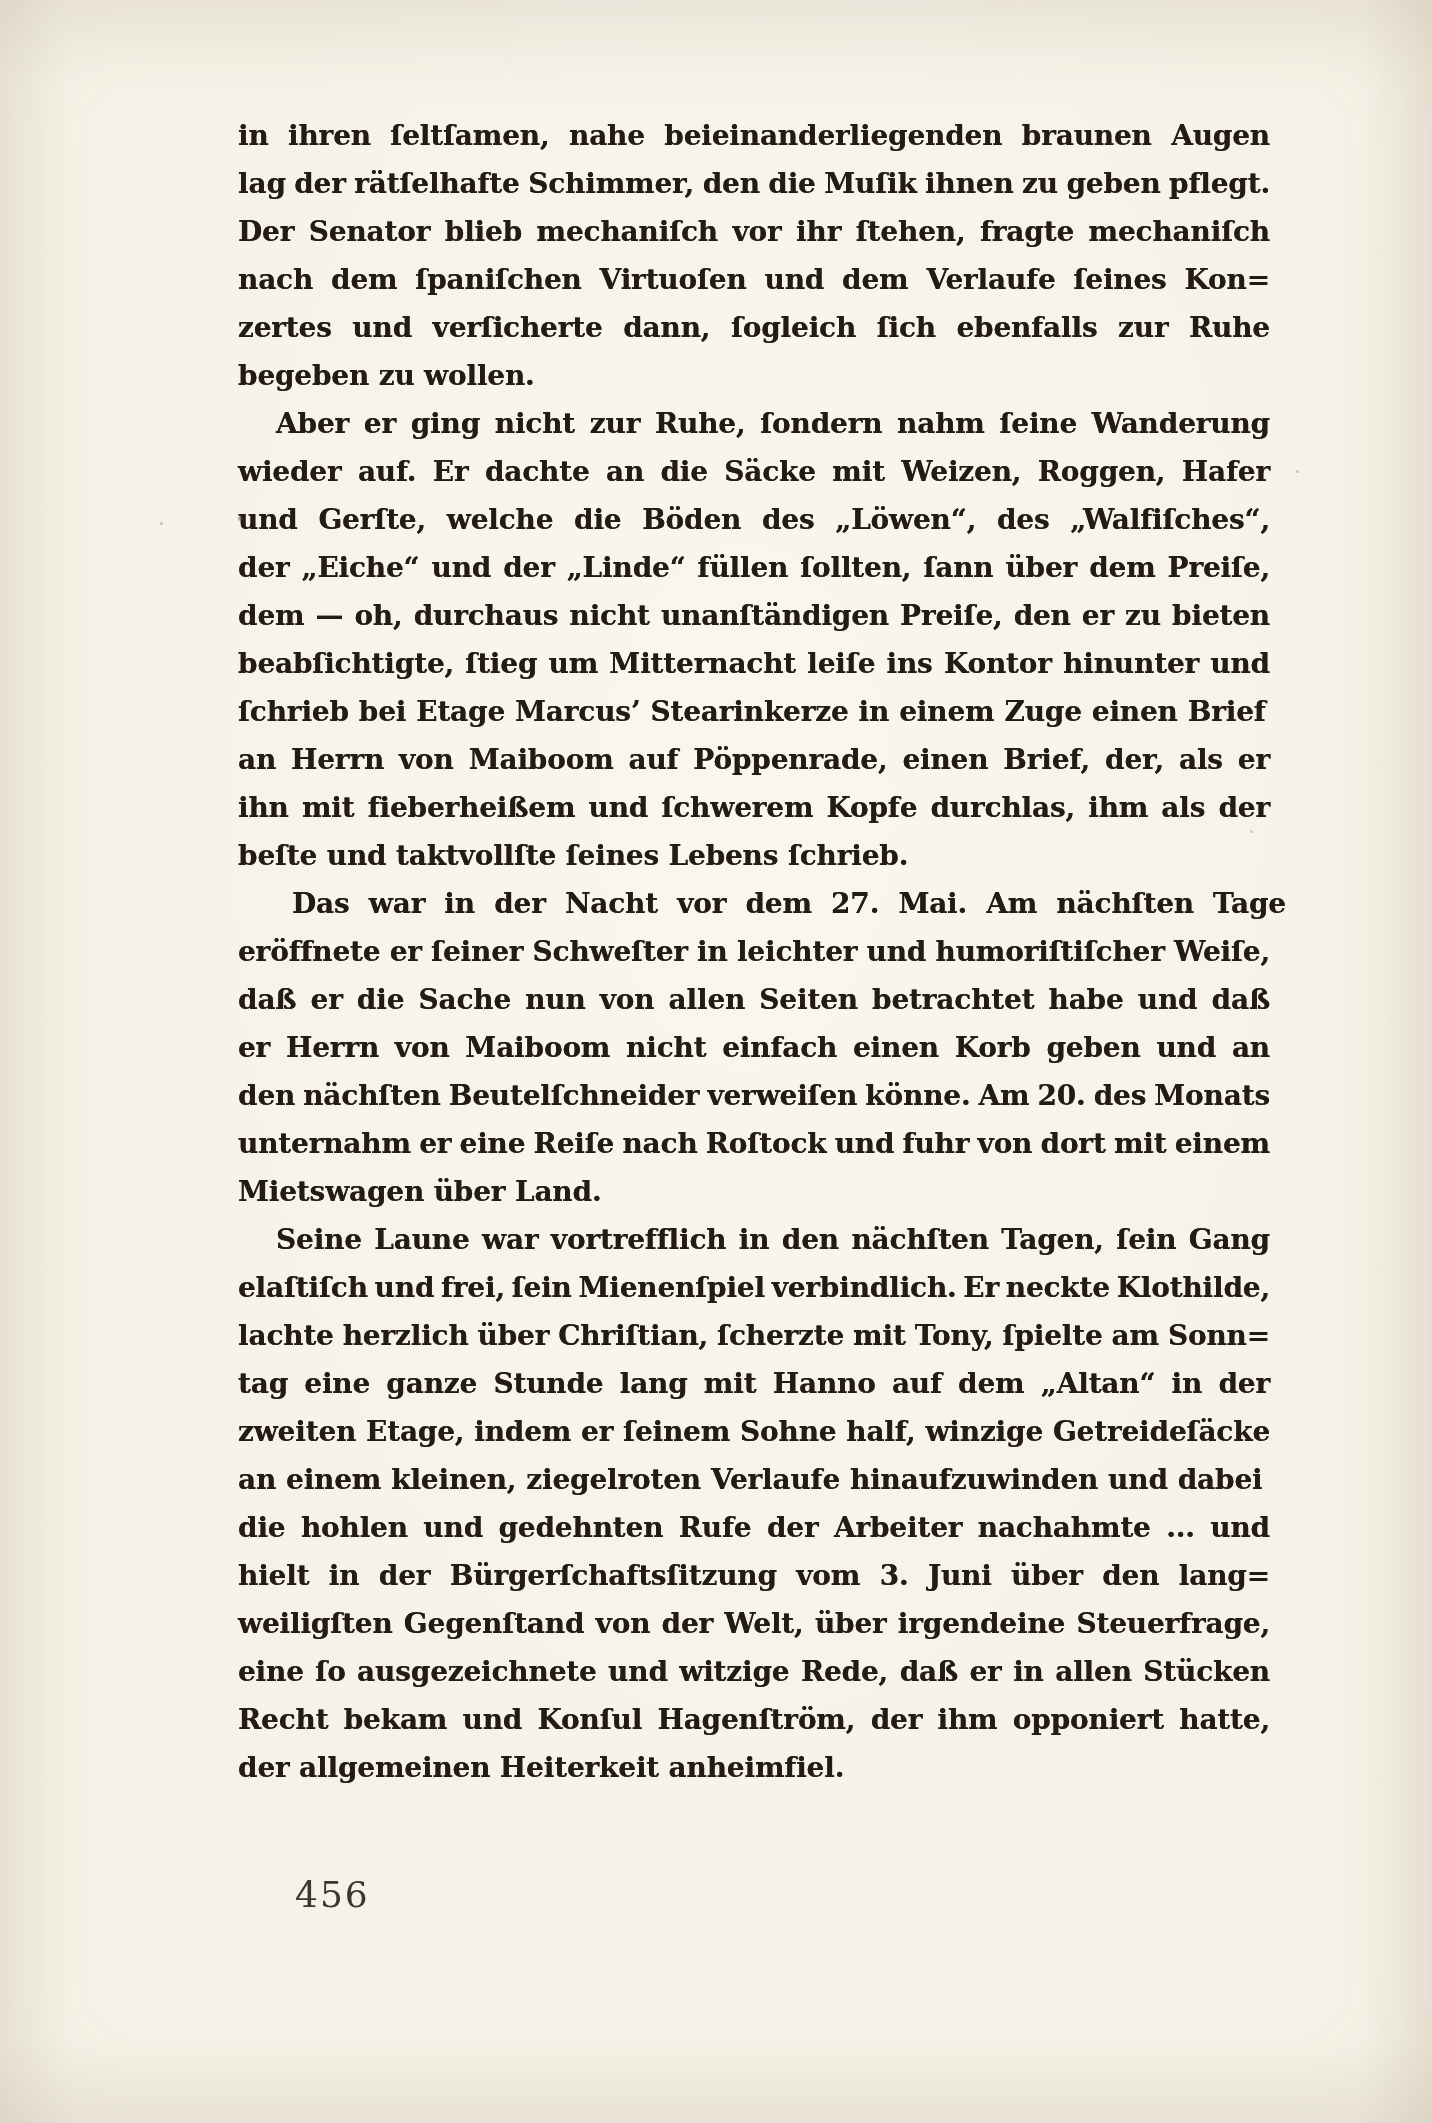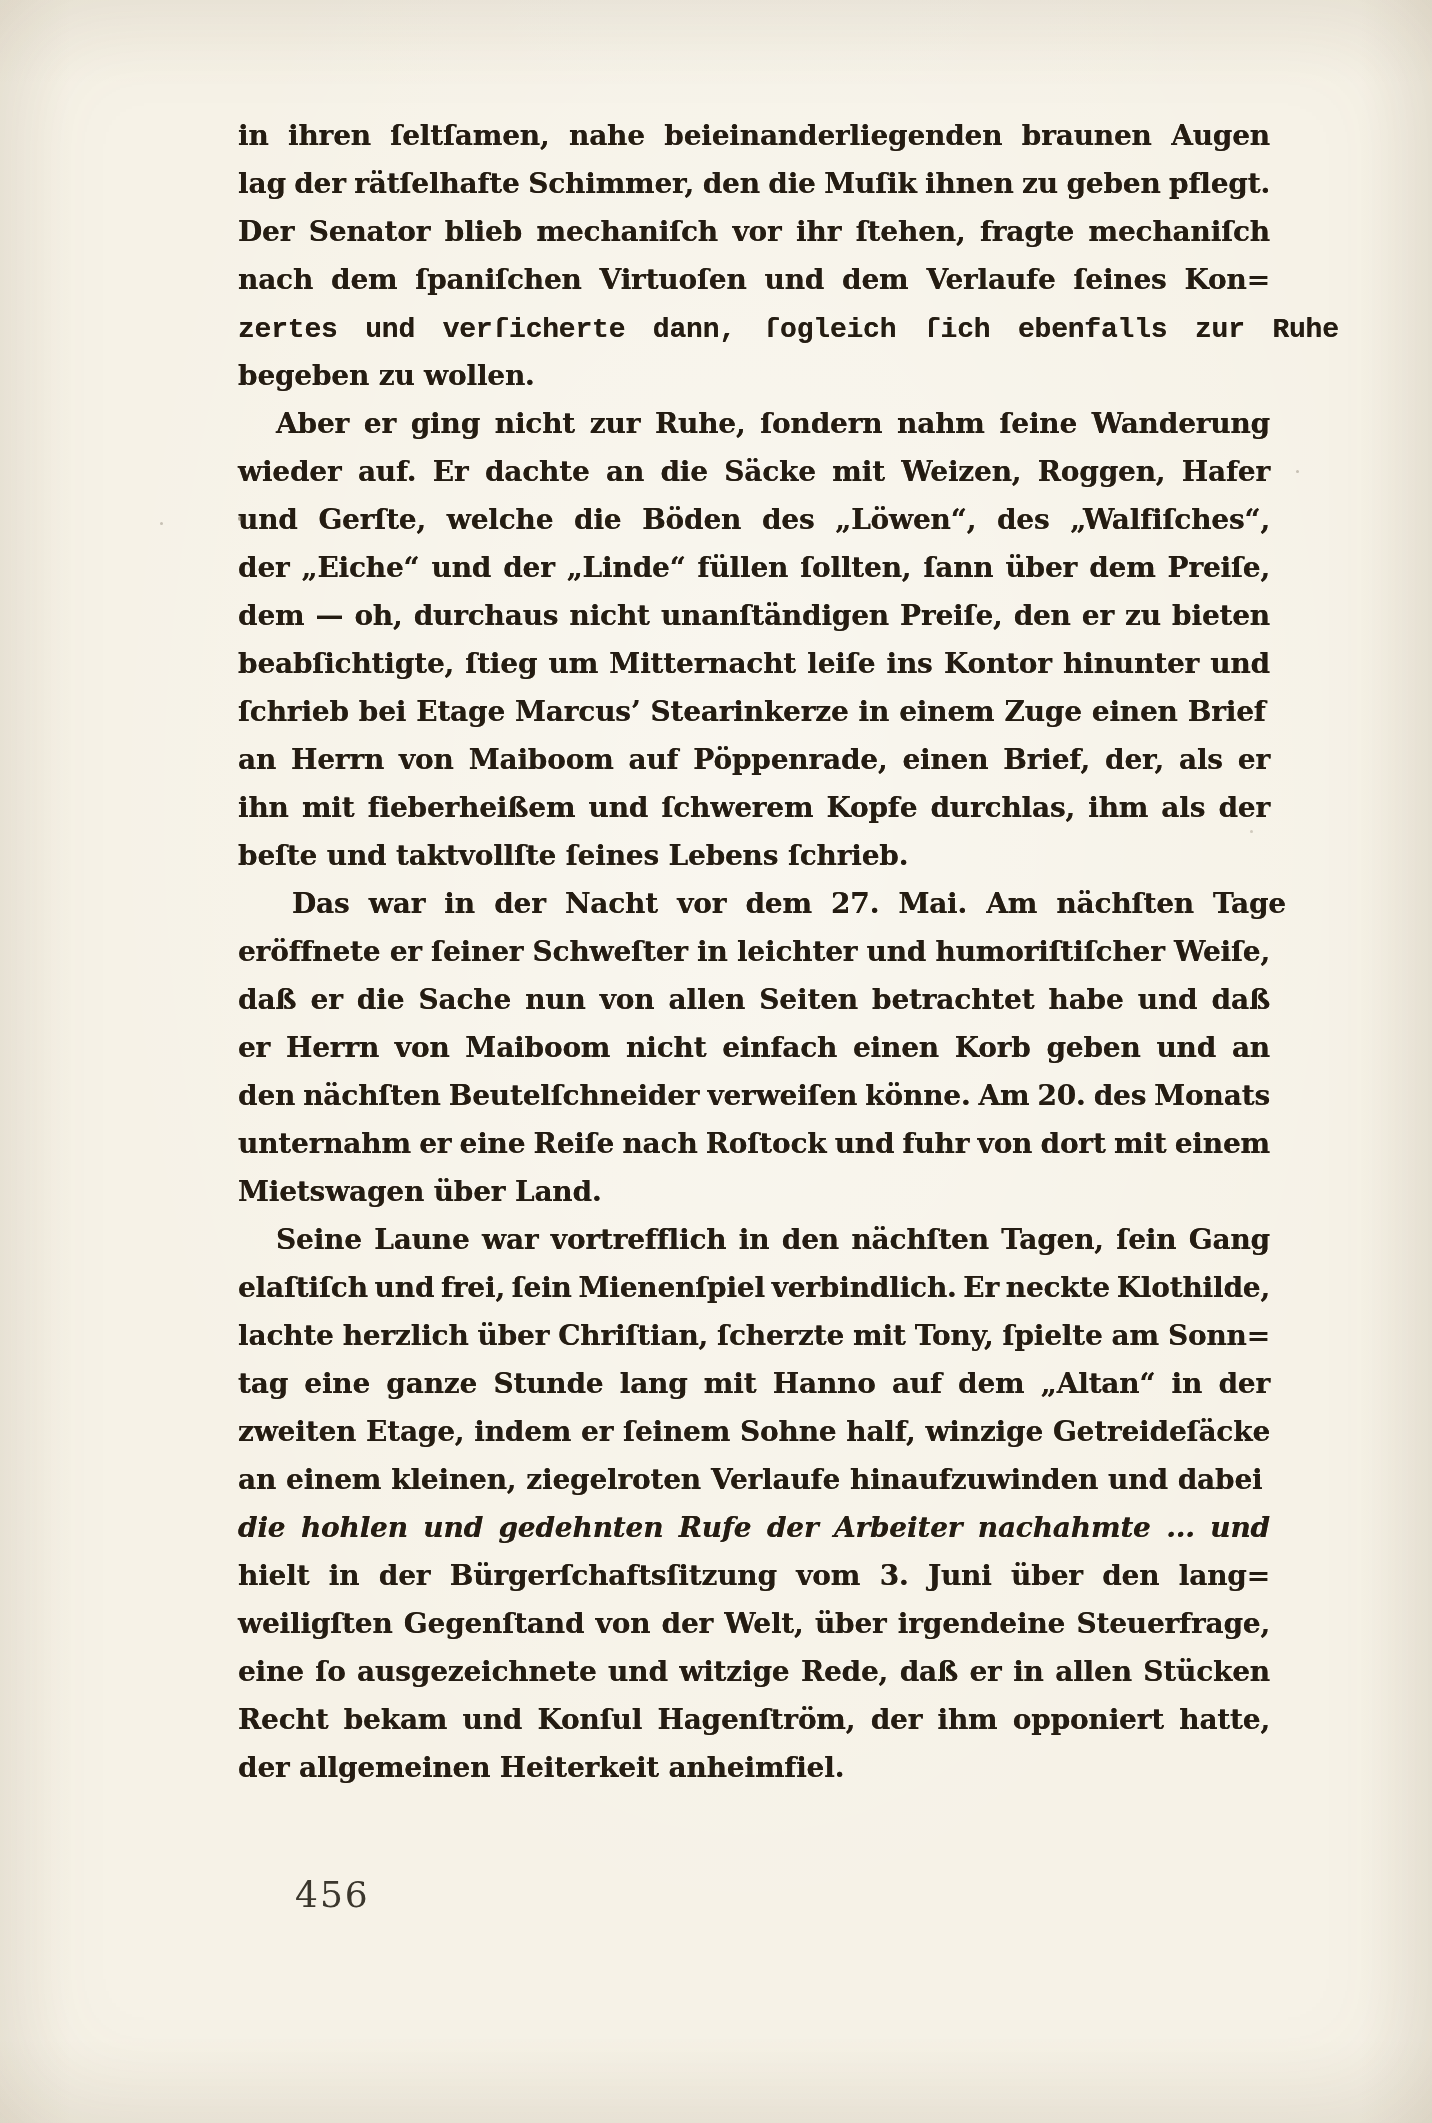"zertes und verſicherte dann, ſogleich" span { font-family: Liberation Mono, monospace -> none }
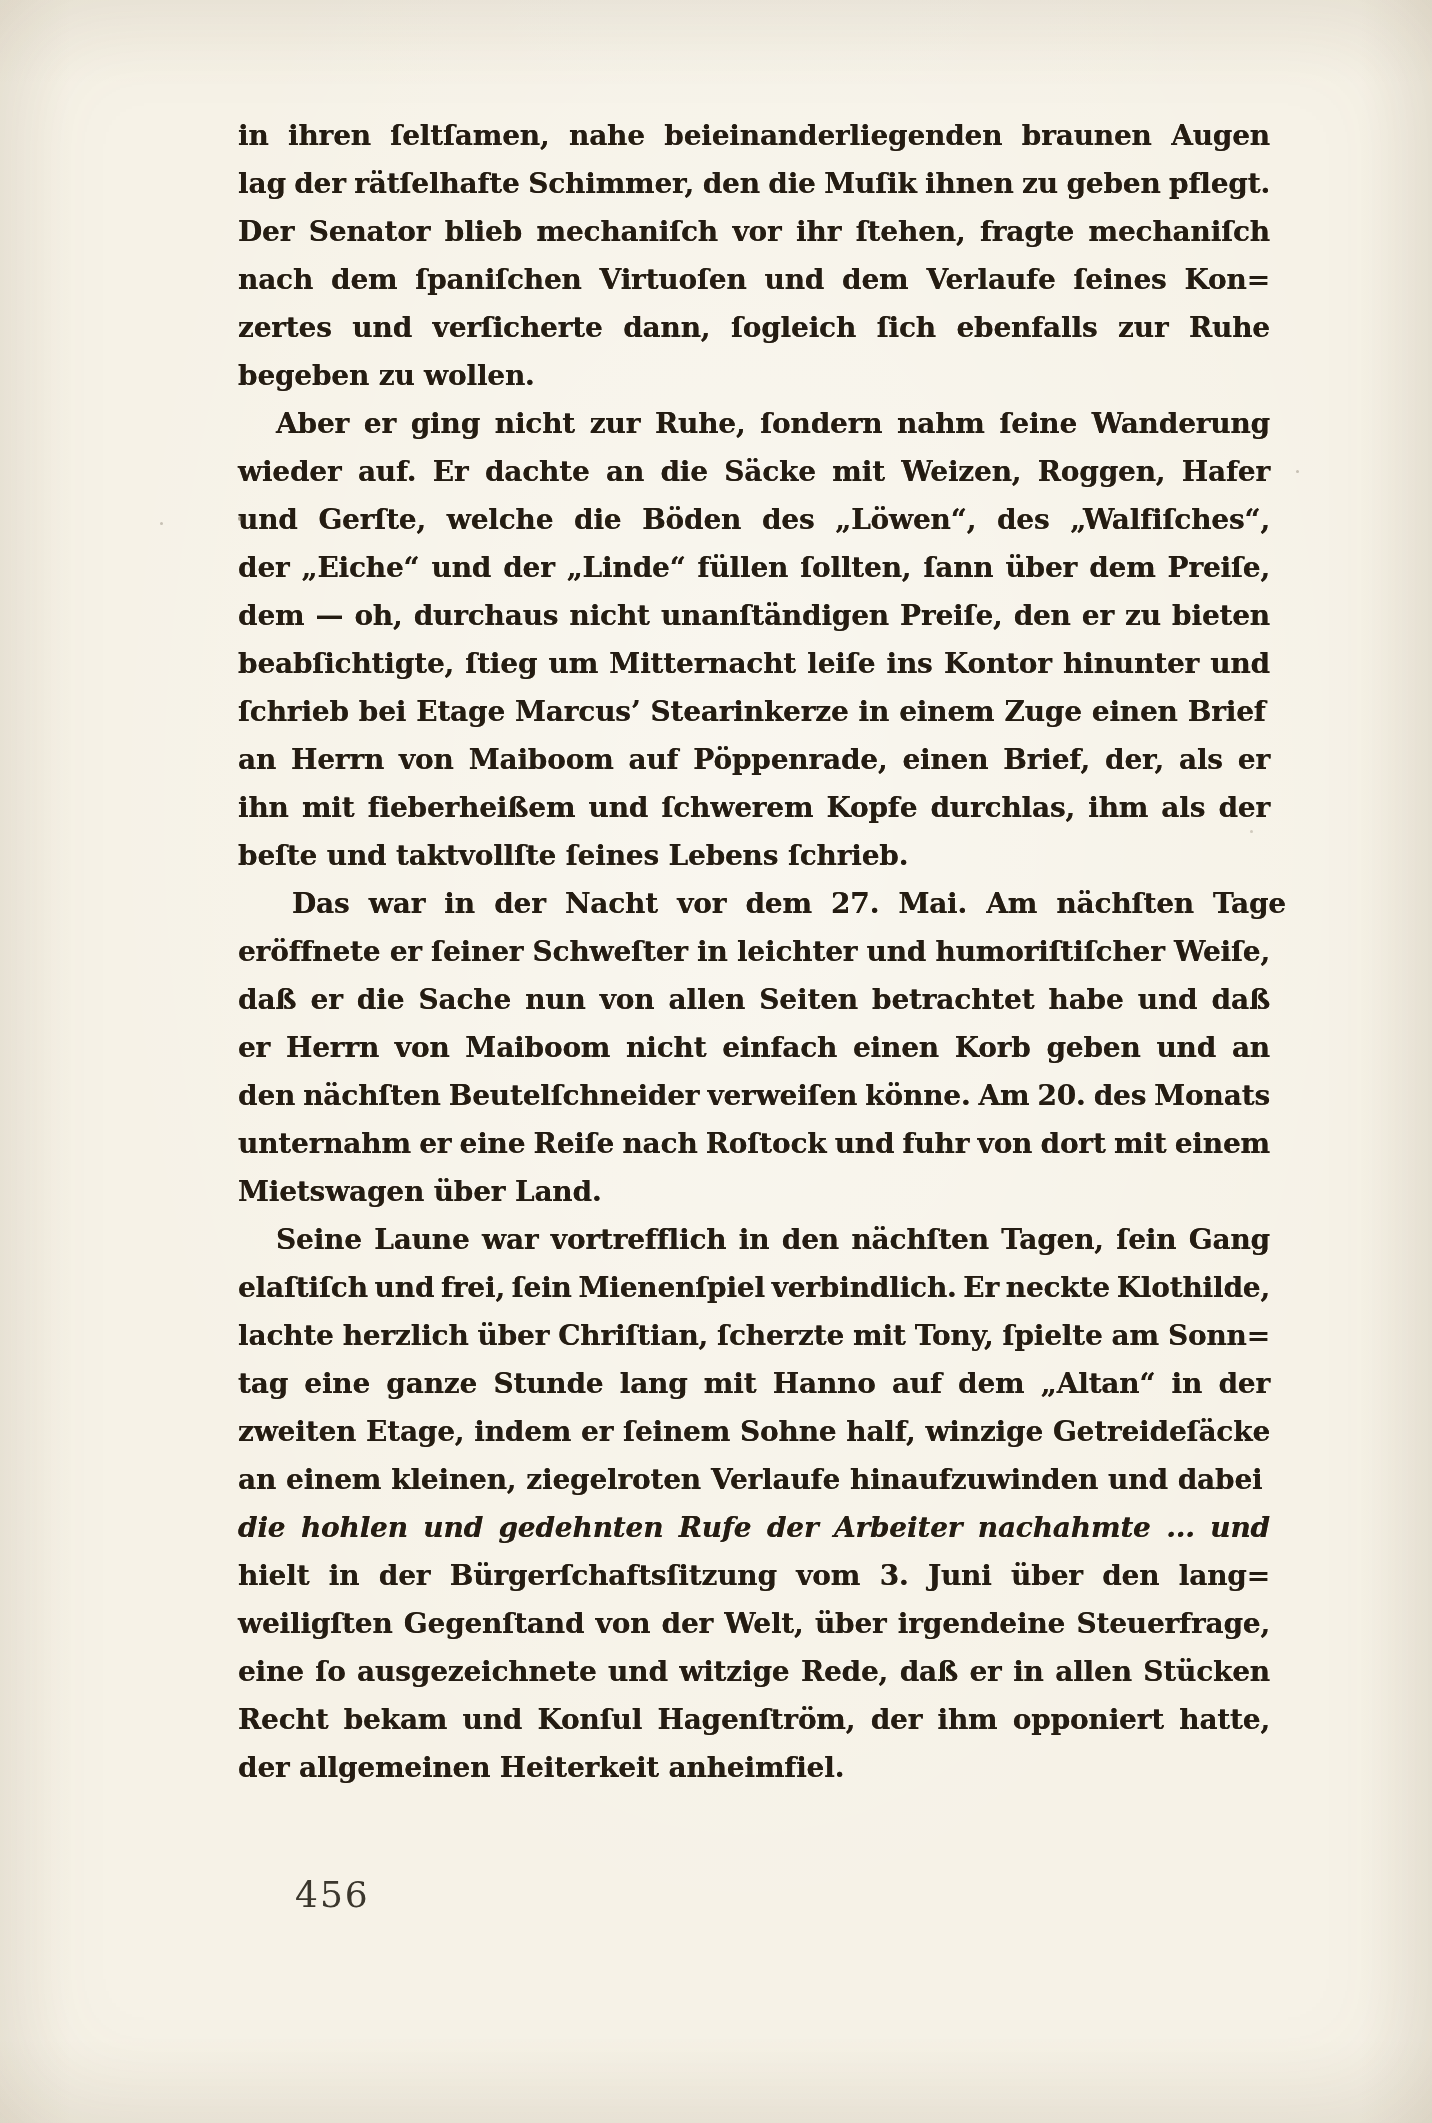"die hohlen und gedehnten Rufe" span { font-style: italic -> none }
